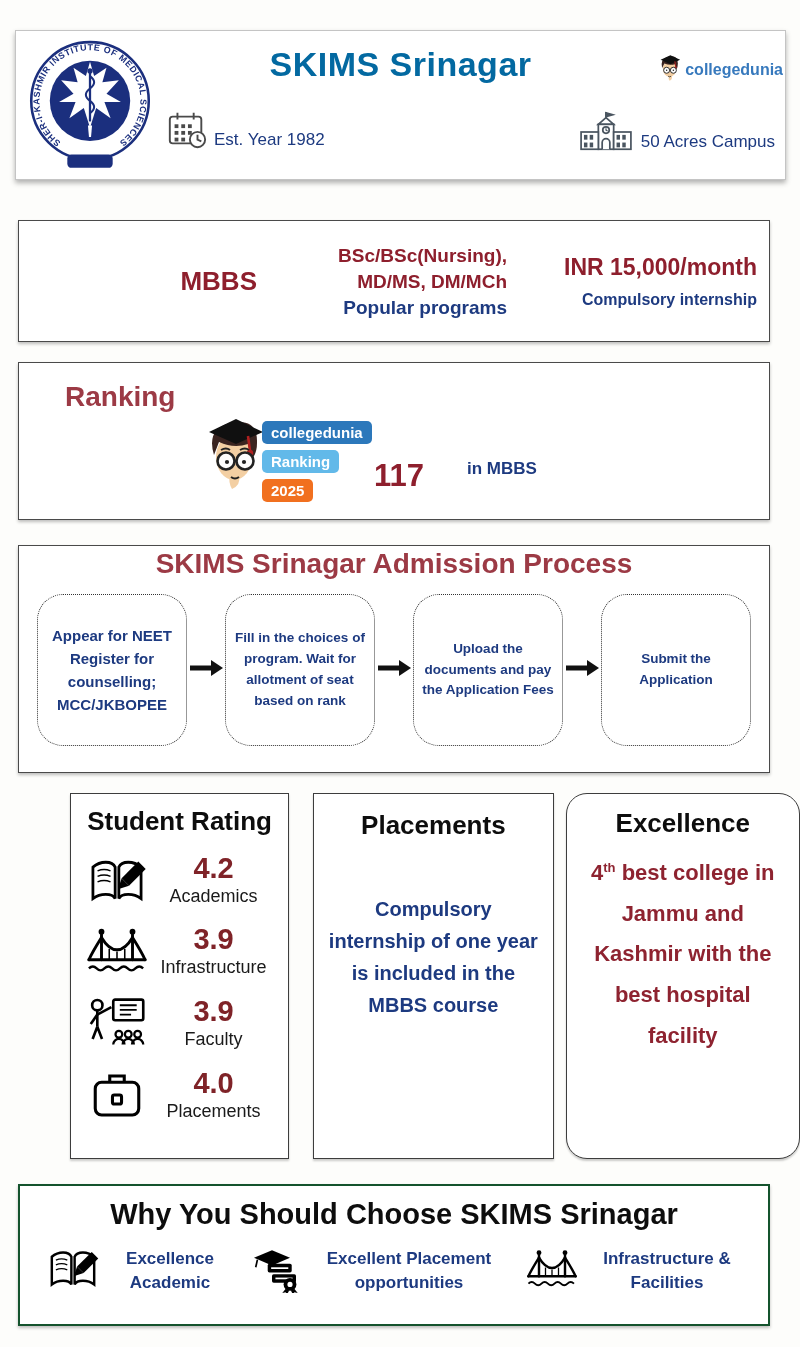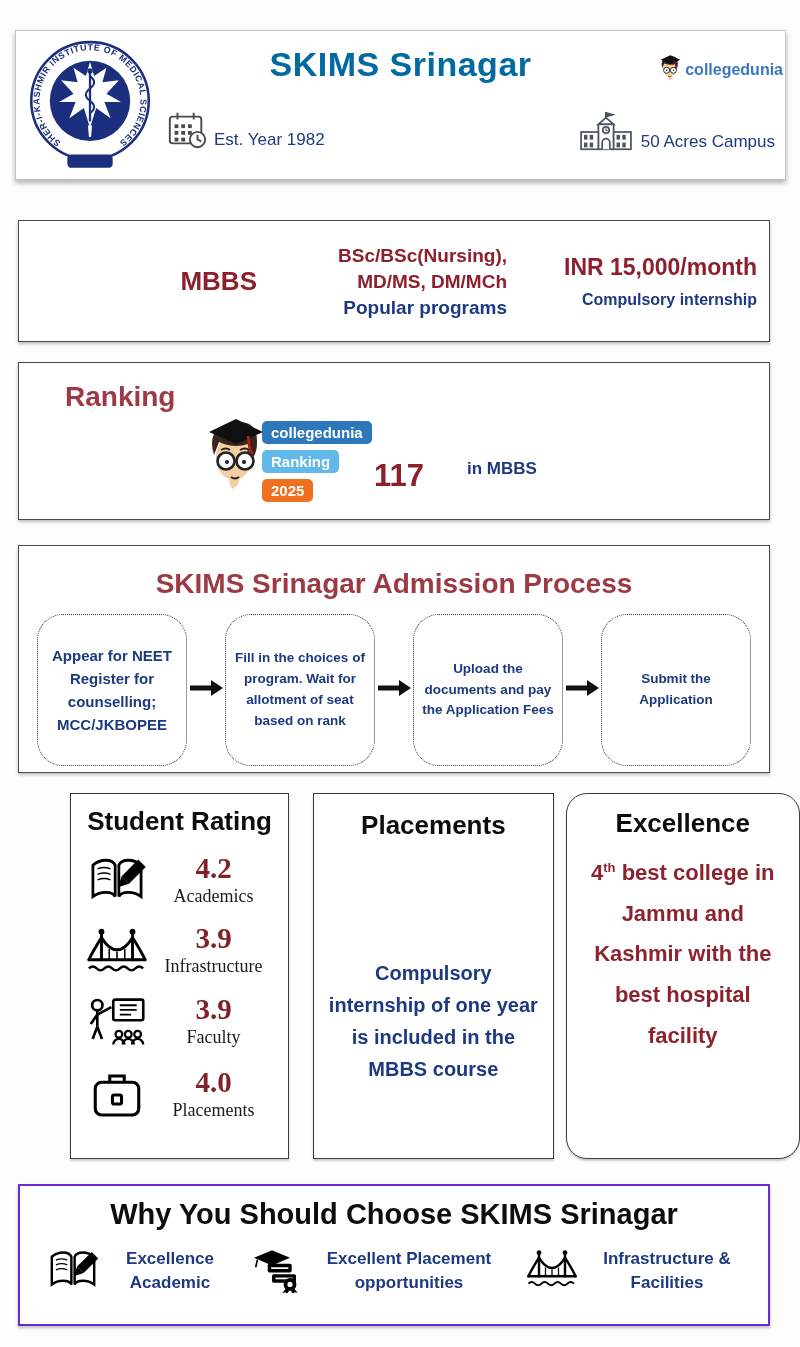"SKIMS Srinagar Admission Process" .admission-card { padding: 22px 12px 0 -> 2px 12px 0 }
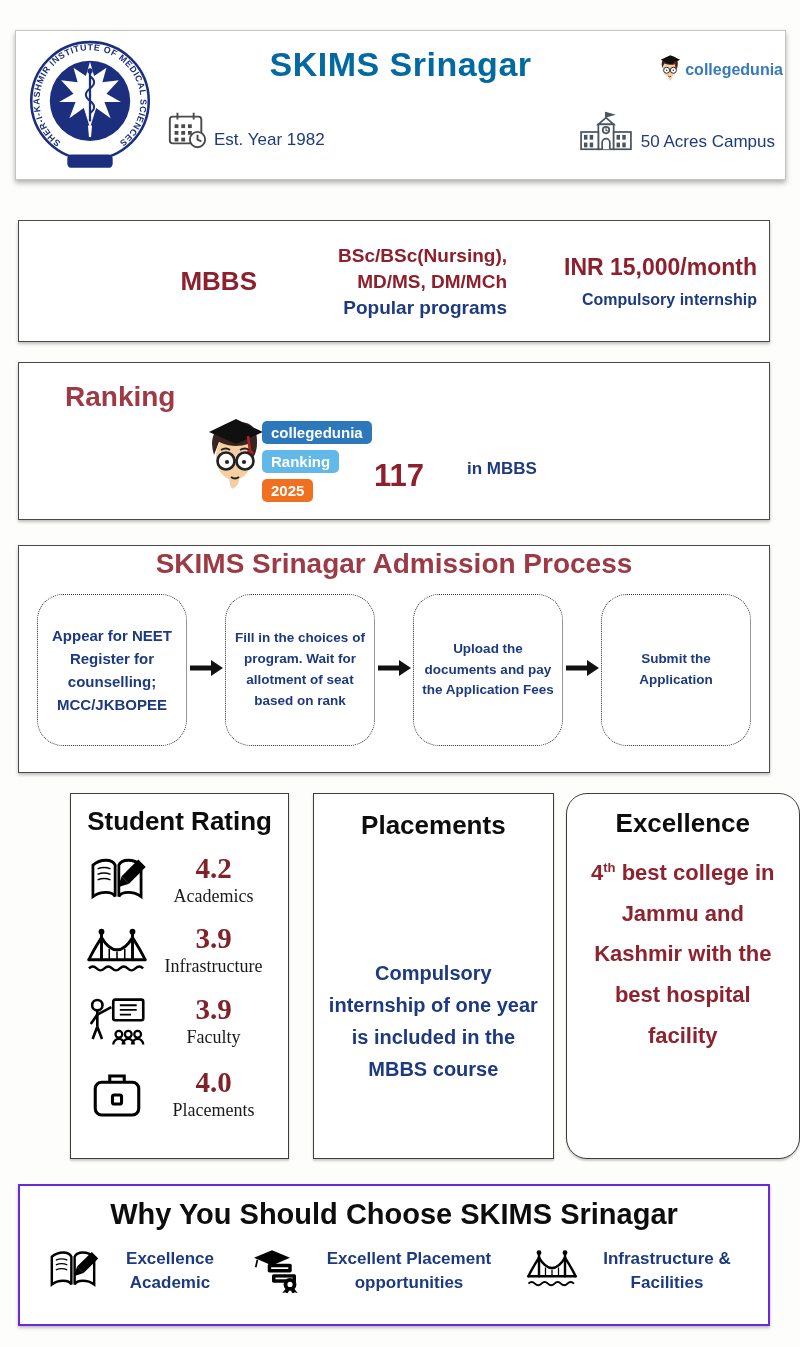"4.2" .rating-row { align-items: none -> center; font-family: Liberation Serif, serif -> none }
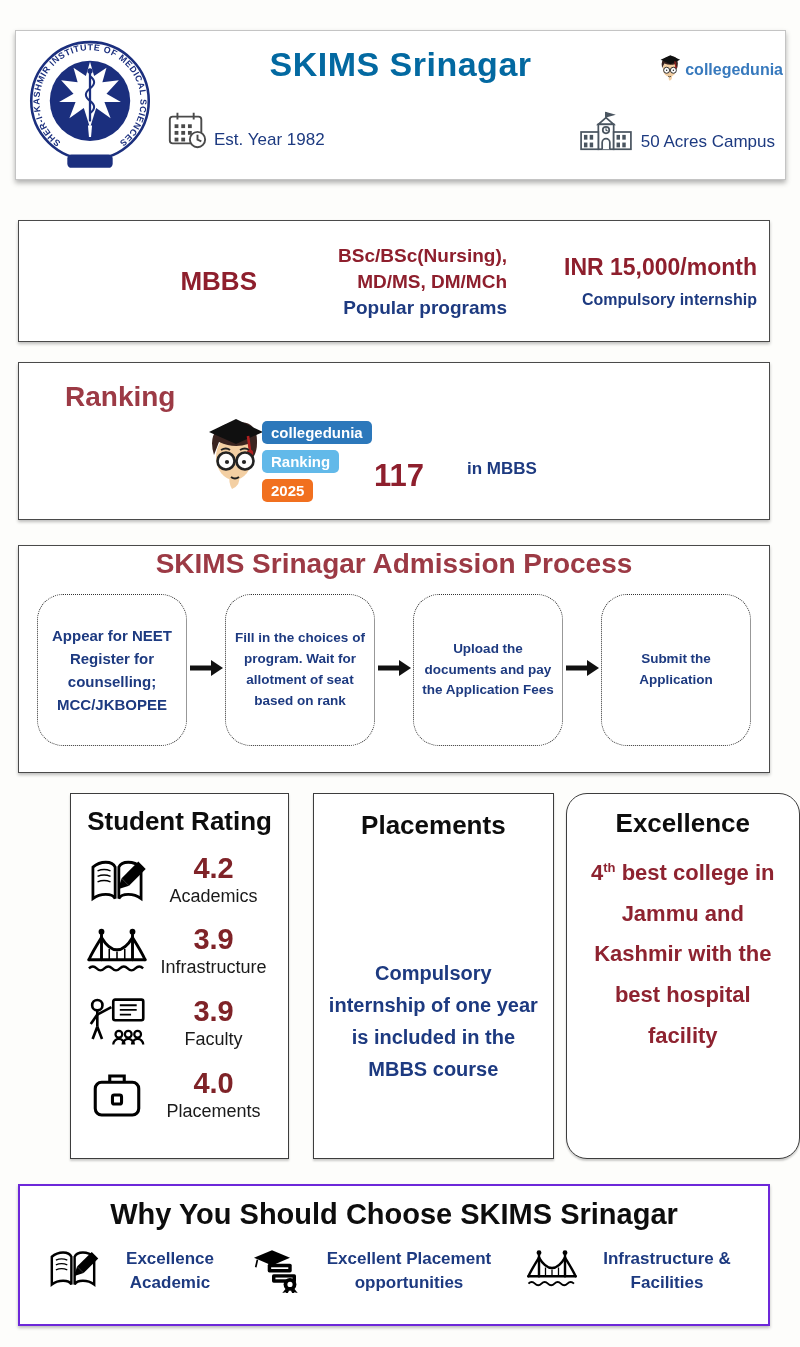"Compulsory internship of one year" .place-body { margin-top: 116px -> 52px }
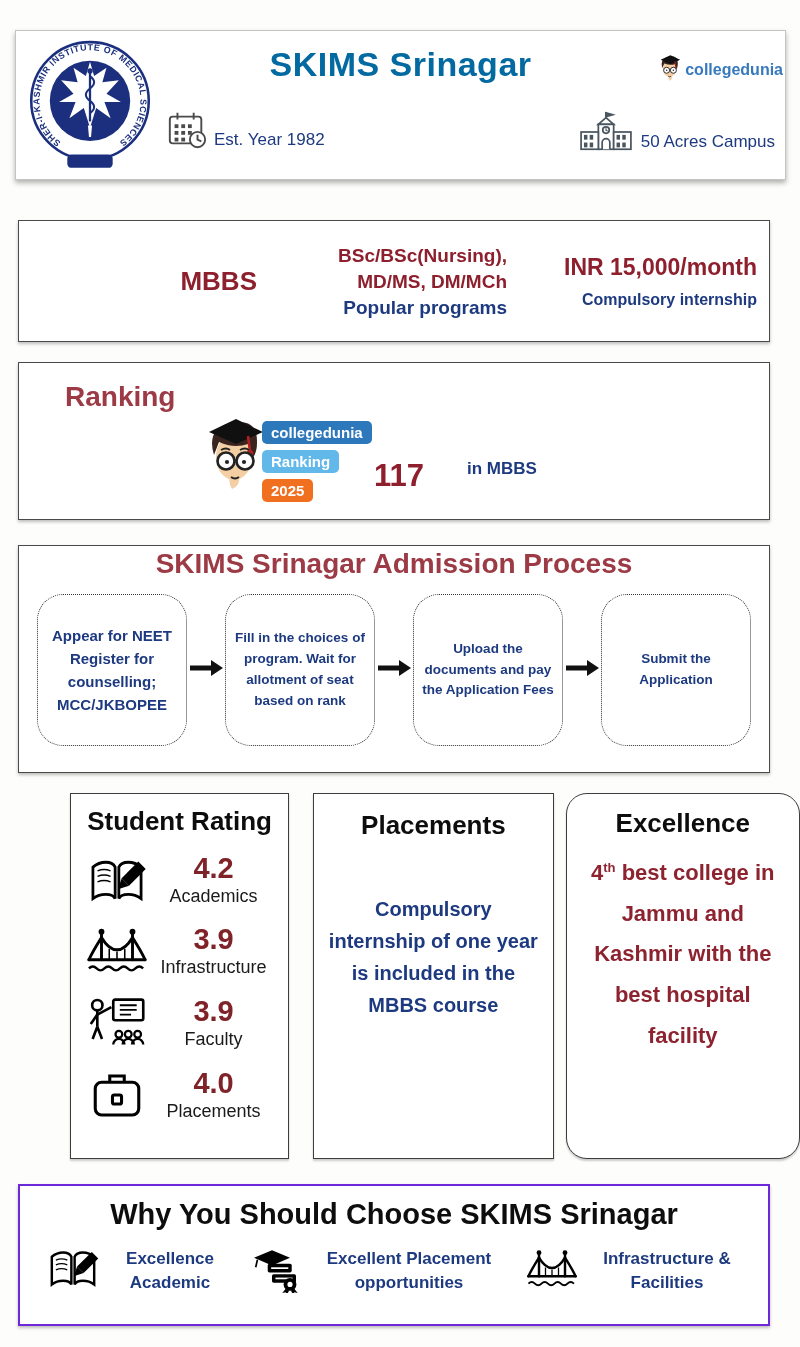"Why You Should Choose SKIMS" .why-card { border: 2px solid #6d28d9 -> 2px solid #14532d }
